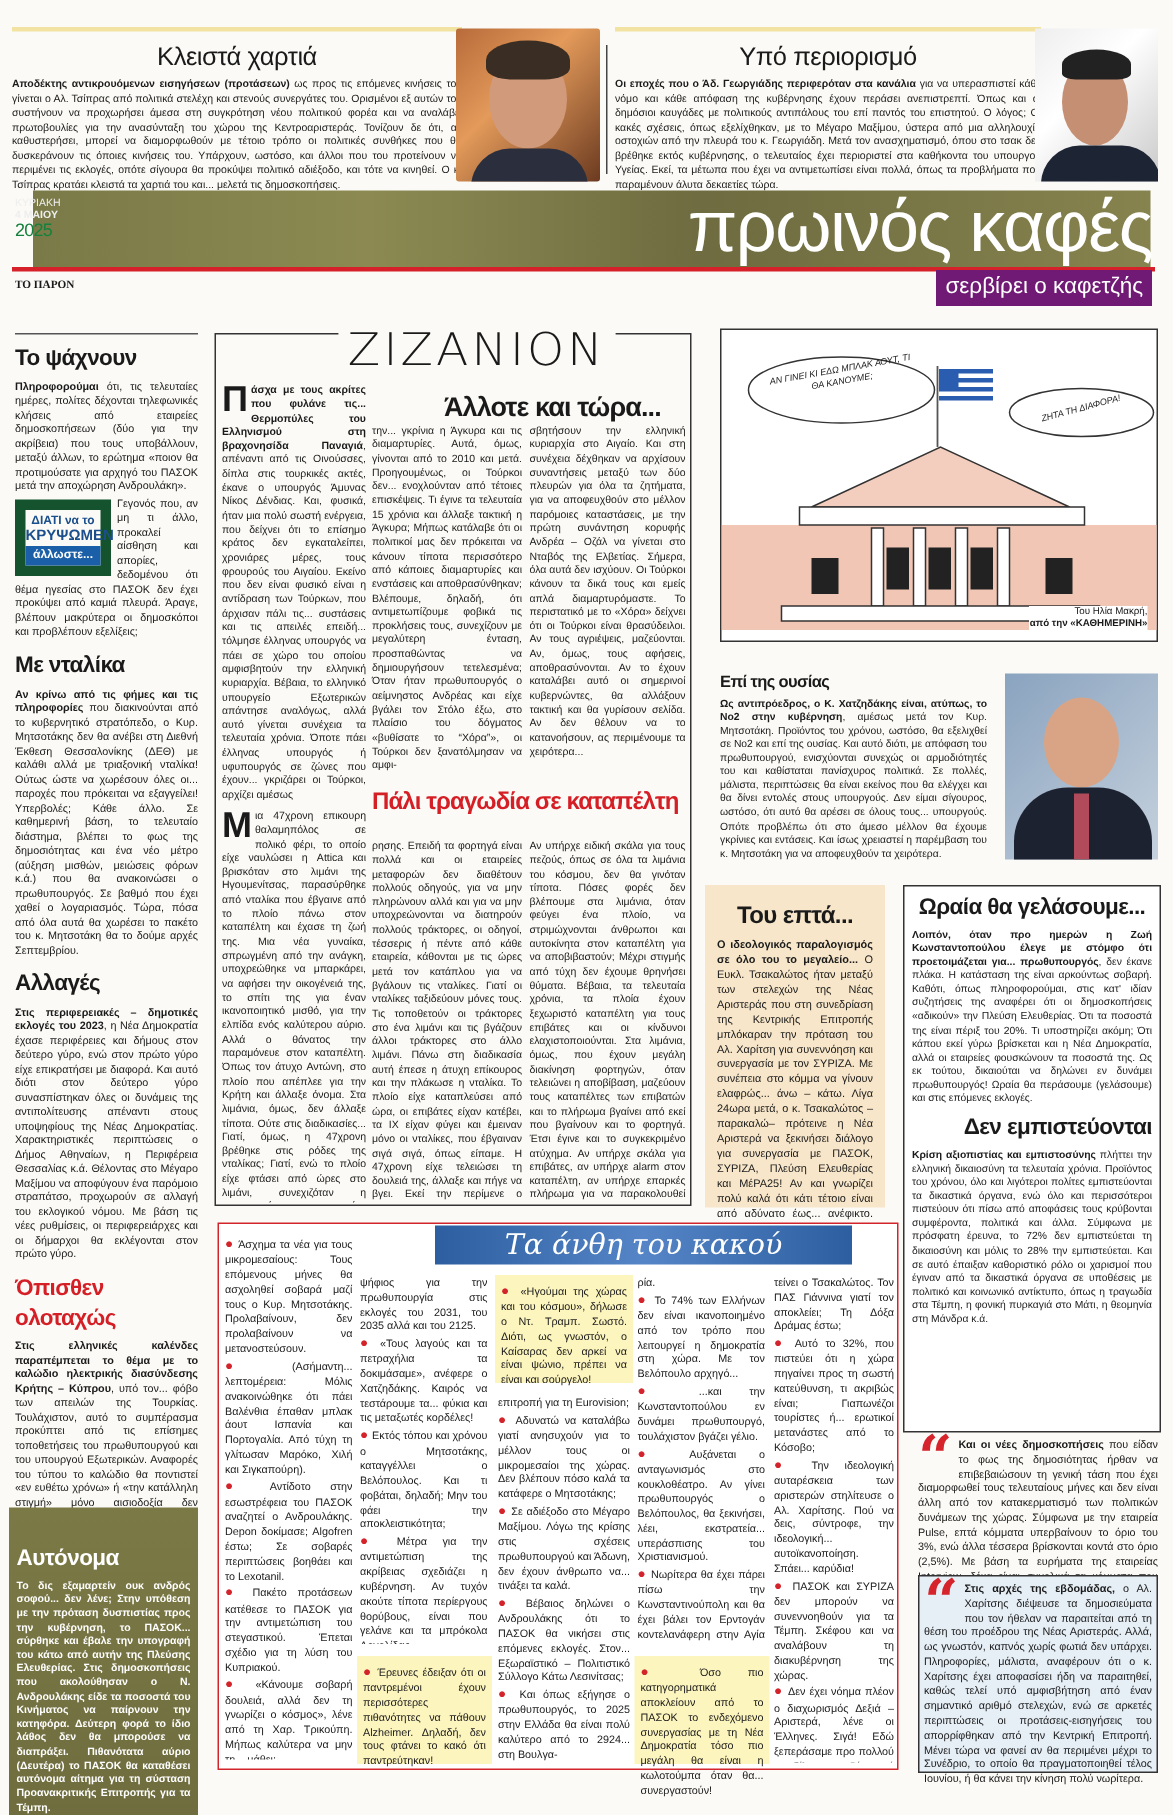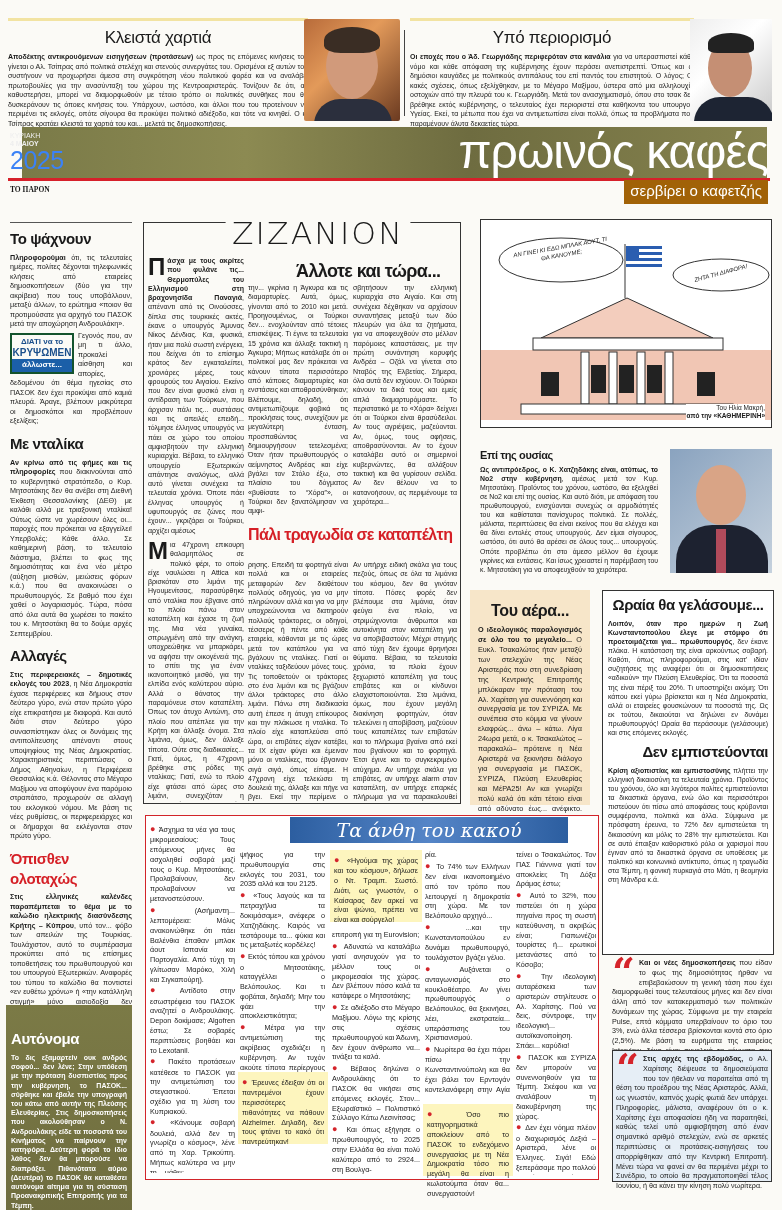"2025" .date .yr { color: #3b82f6 -> #15803d; font-size: 25px -> 12px }
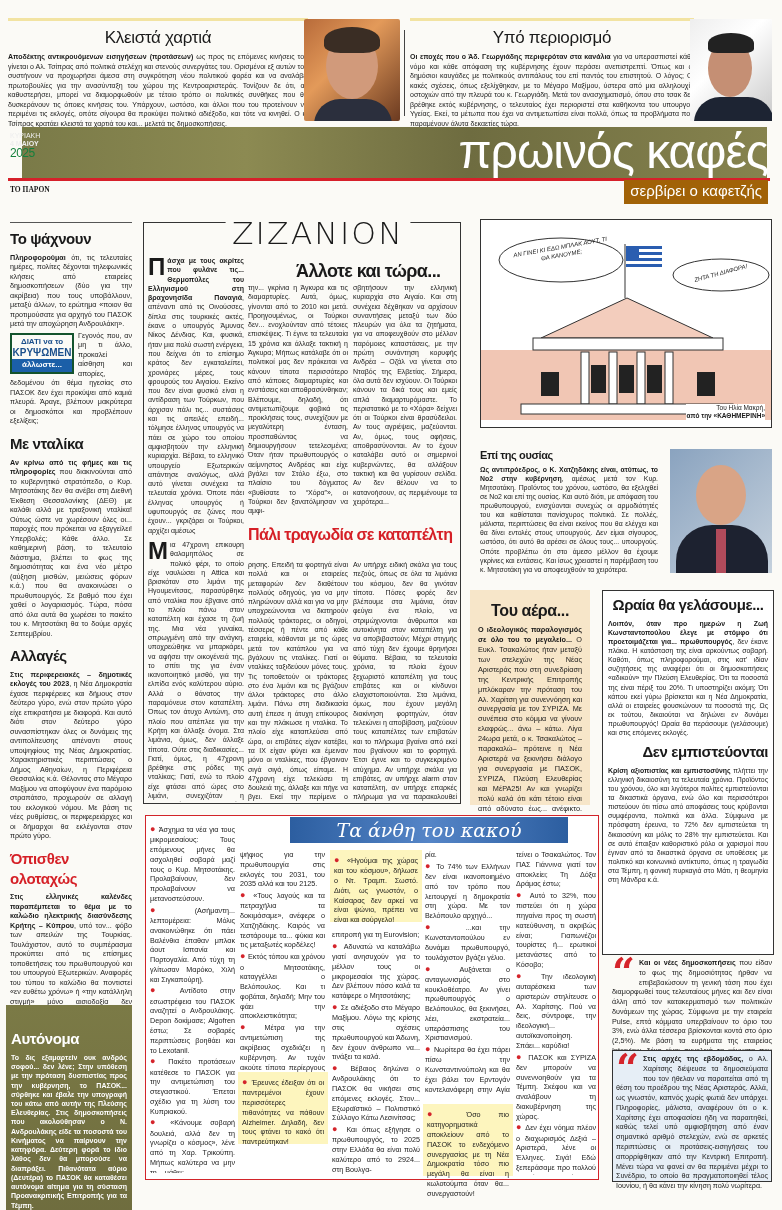"σερβίρει ο καφετζής" .sub { background: #a16207 -> #701a75 }
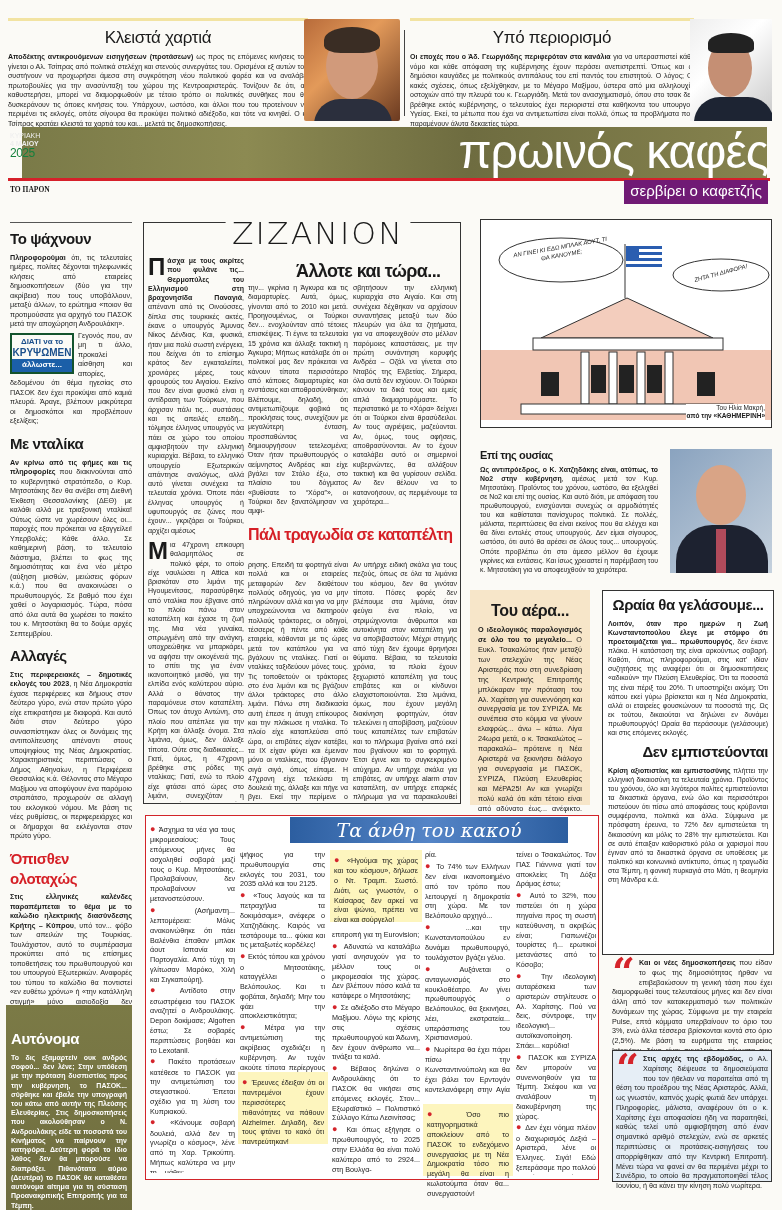"ΔΙΑΤΙ να το" .diati { border: 2px solid #14532d -> 7px solid #14532d }
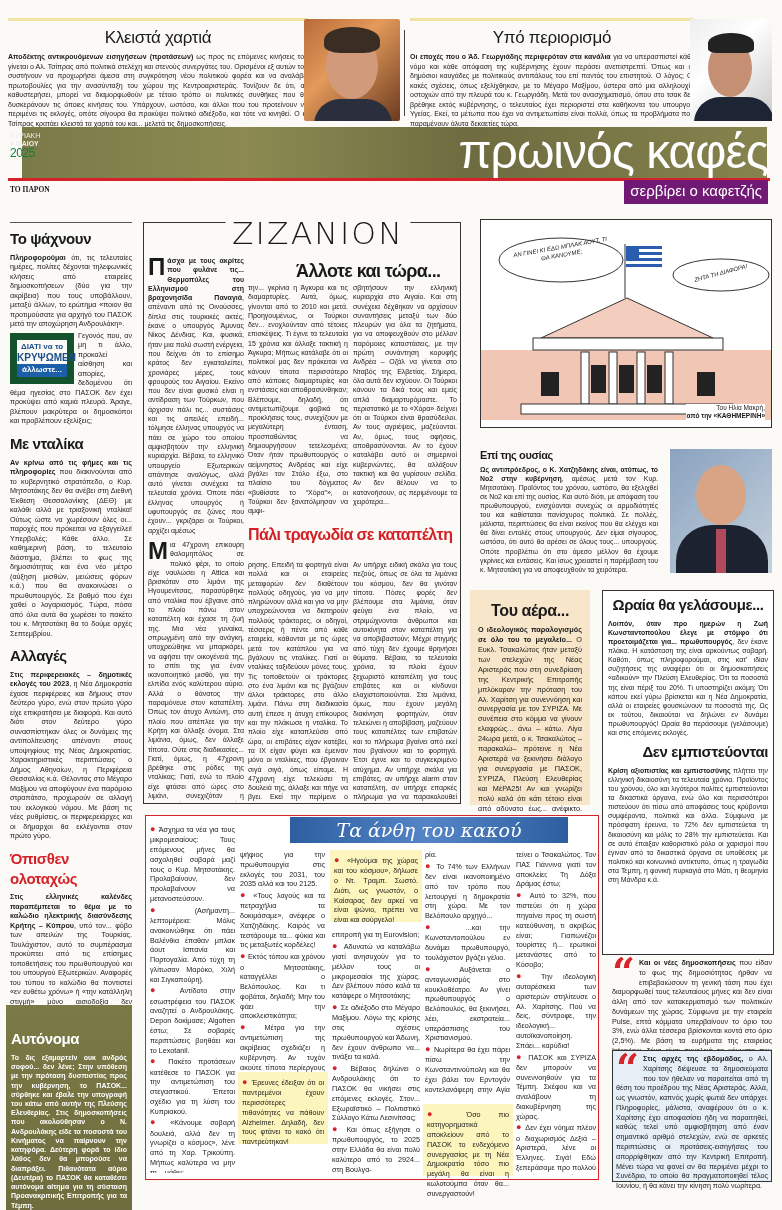"Του αέρα..." div.h2 { text: αέρα -> επτά }
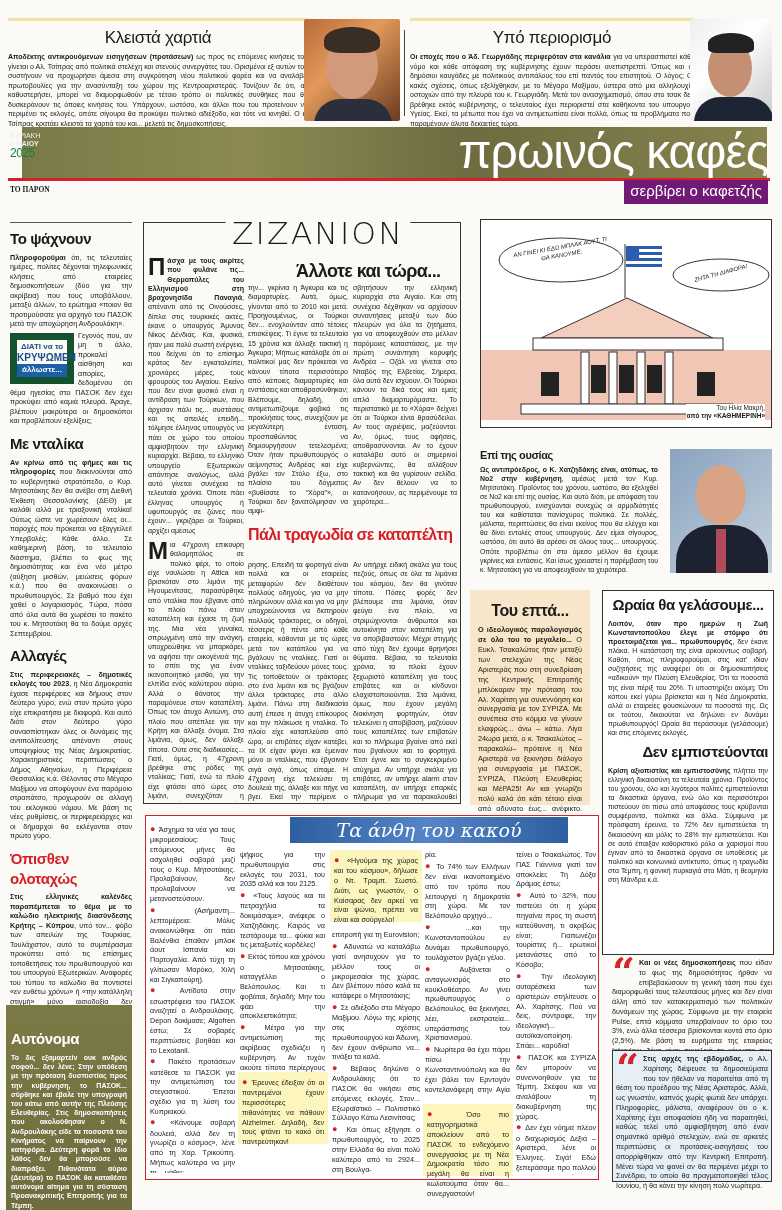"● Έρευνες έδειξαν ότι οι" div.abs { top: 1072px -> 1104px }
